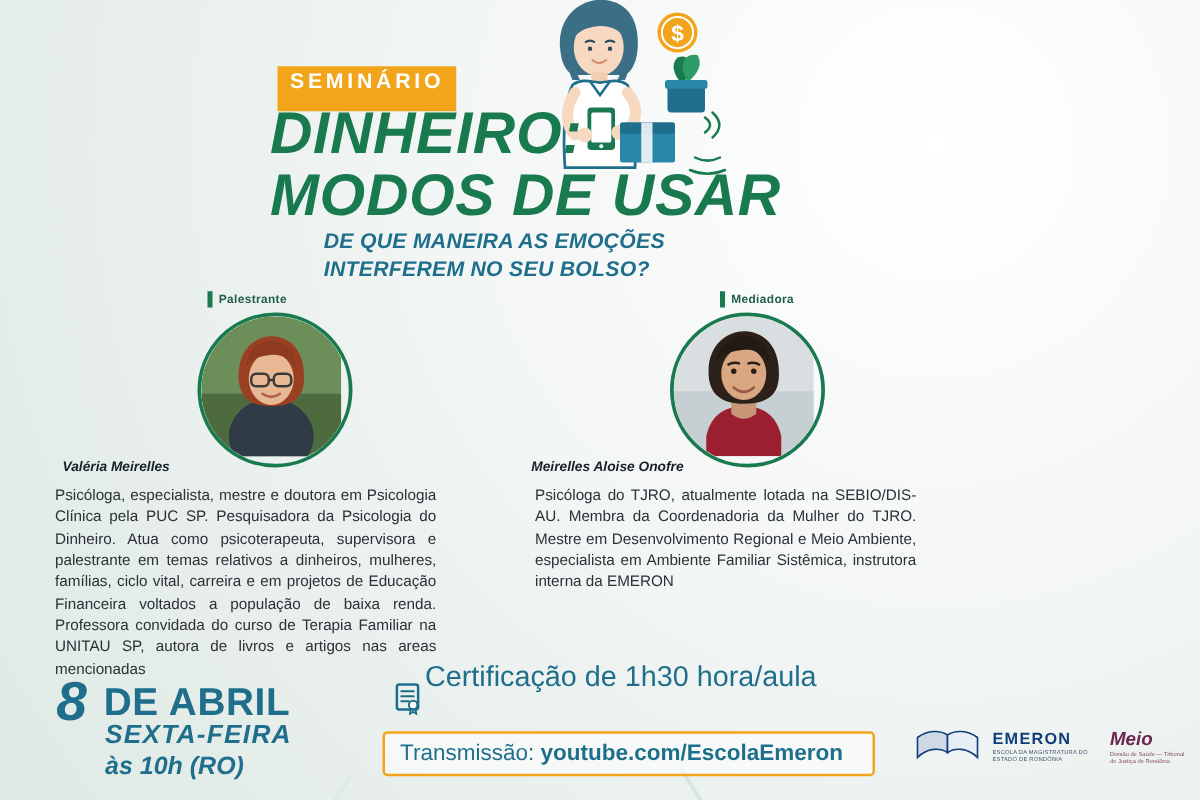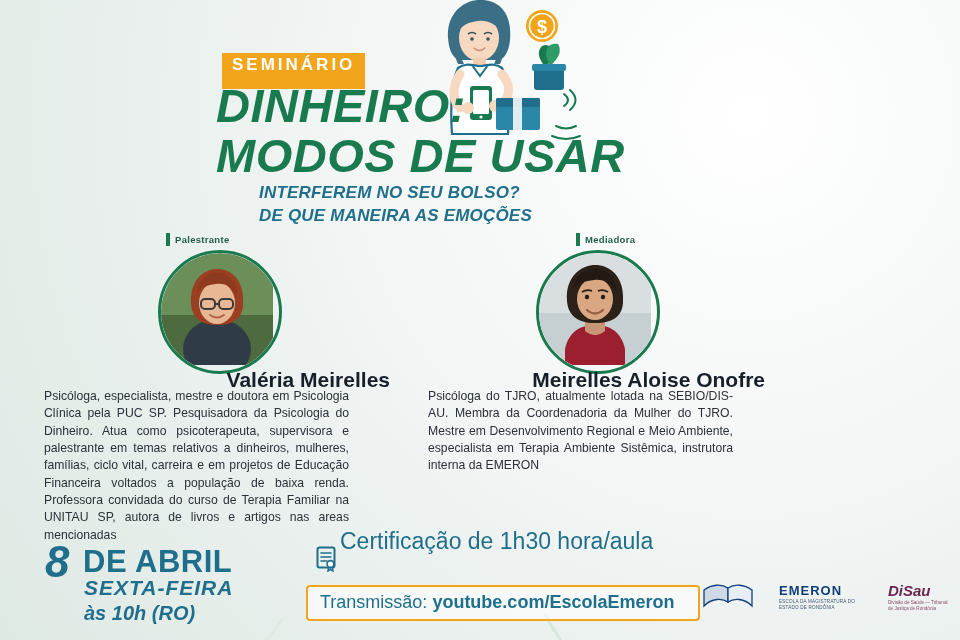"INTERFEREM NO SEU BOLSO?" div { order: before "DE QUE MANEIRA AS EMOÇÕES" -> after "DE QUE MANEIRA AS EMOÇÕES" }
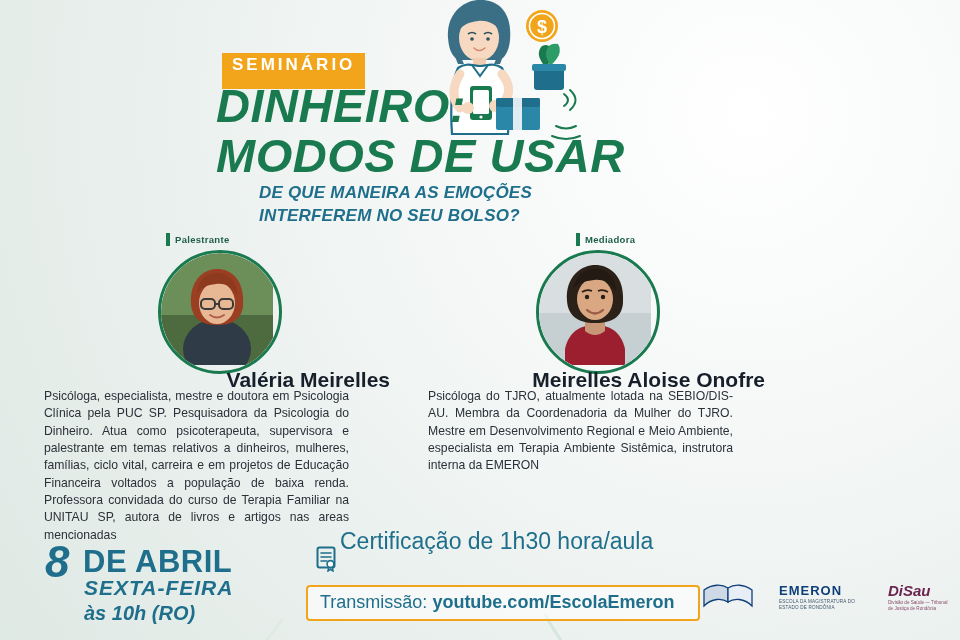"Valéria Meirelles" .speaker-name { font-size: 21px -> 11px; font-style: none -> italic; text-align: right -> left }
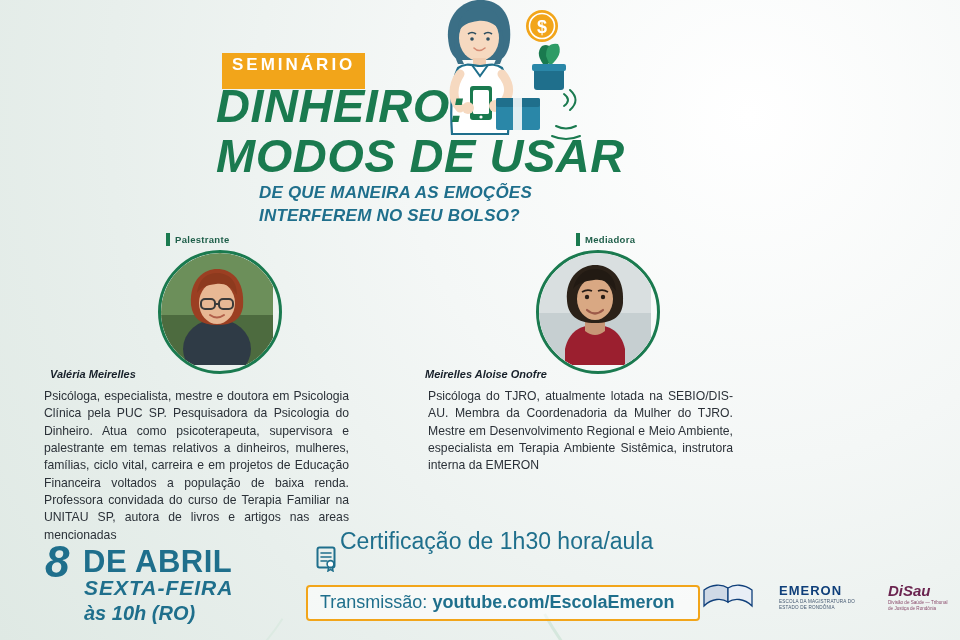"Psicóloga do TJRO, atualmente lotada" div.speaker-bio { text: Terapia Ambiente -> Ambiente Familiar }
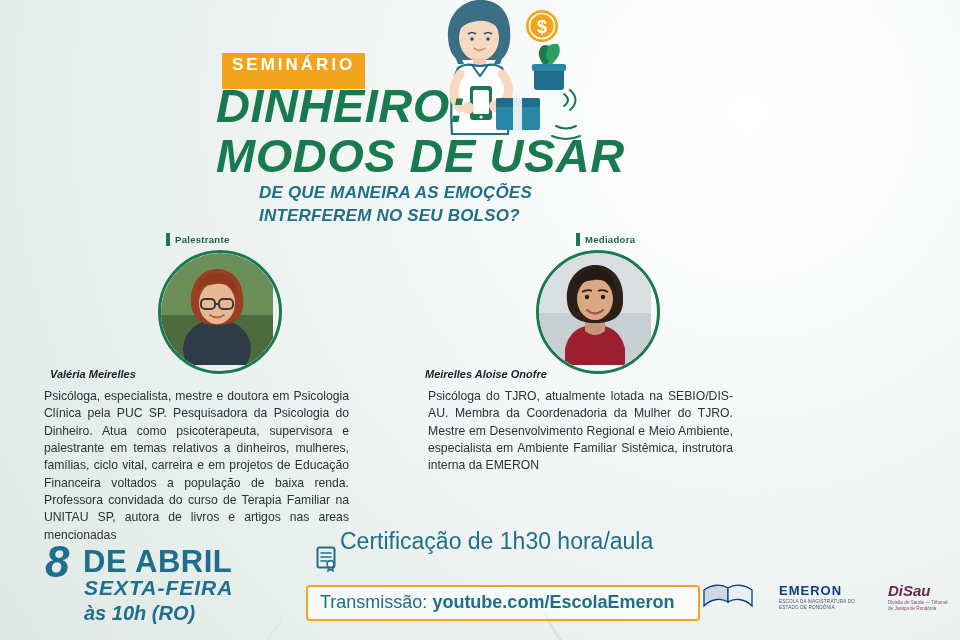"EMERON" .logos { gap: 25px -> 10px }
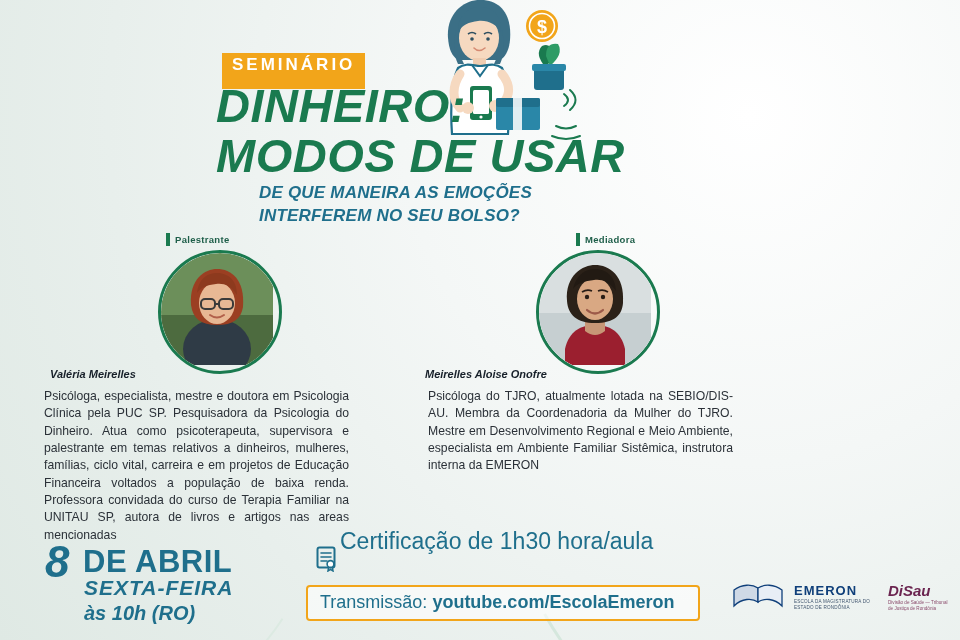"DiSau" div.logo-disau-text { text: DiSau -> Meio }
